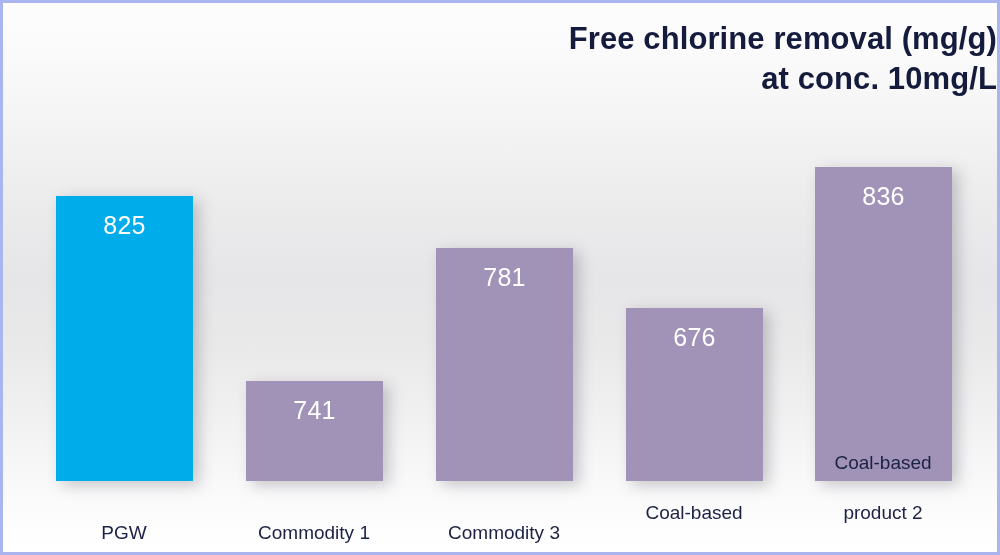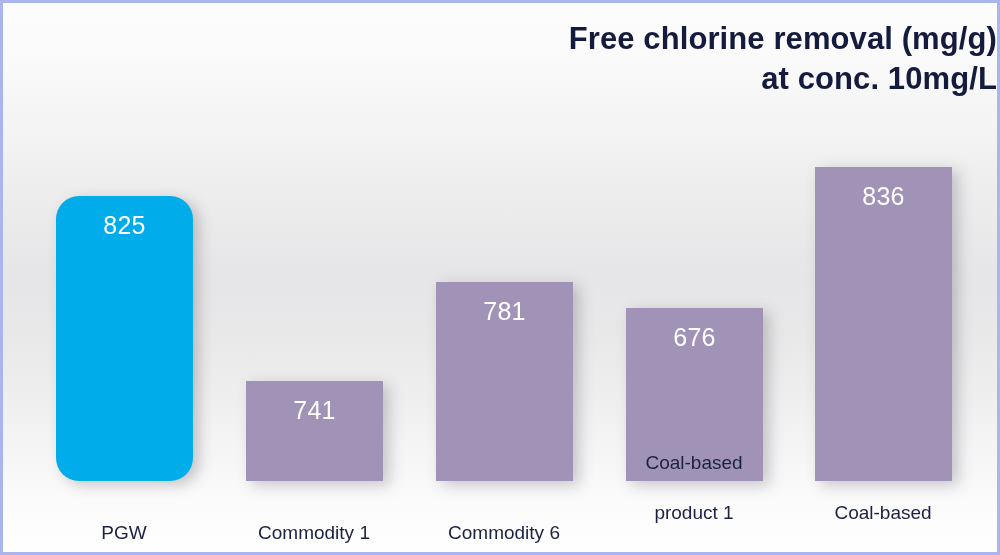"825" .bar.accent { border-radius: 23px -> none }
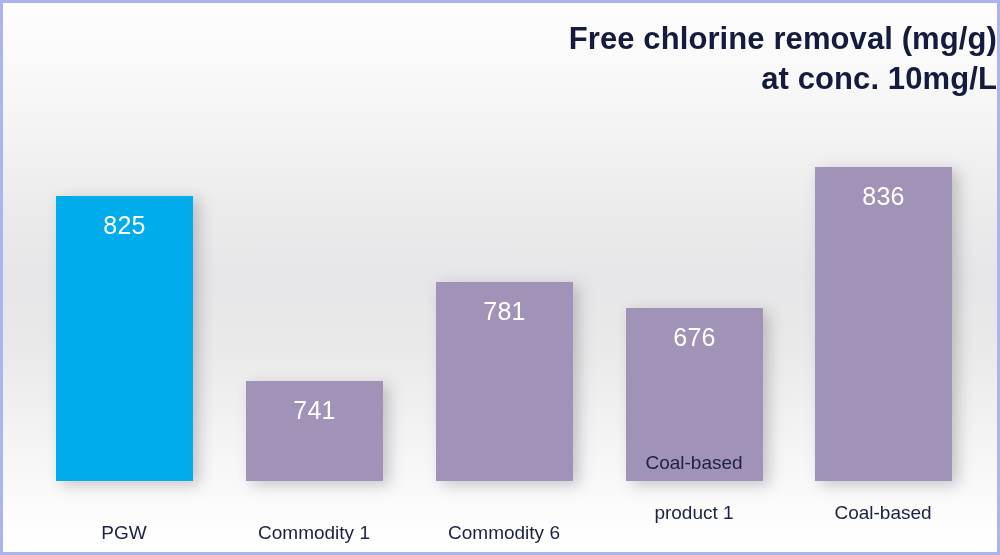"781" div.bar { height: 199px -> 233px }
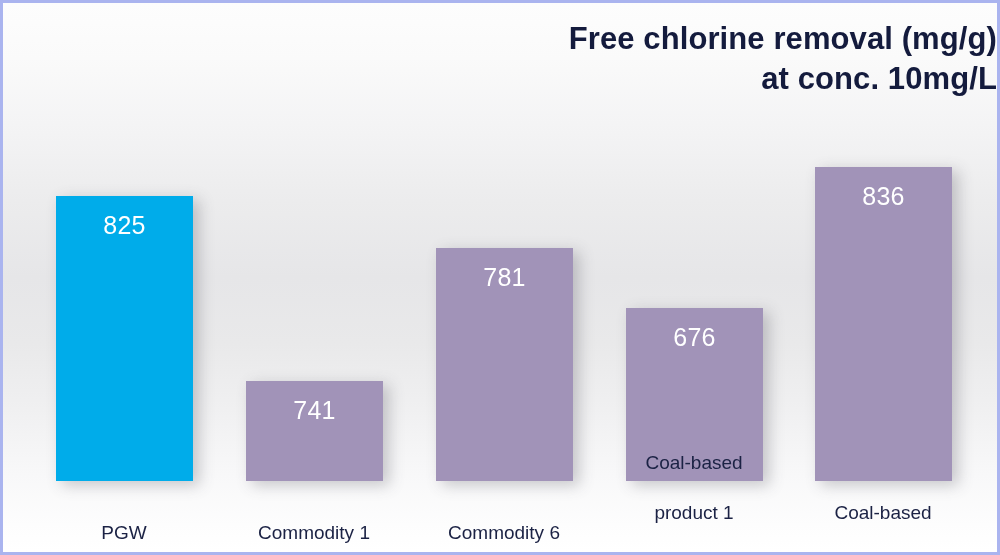"product 1" div { html: <div>product 1</div> -> none }
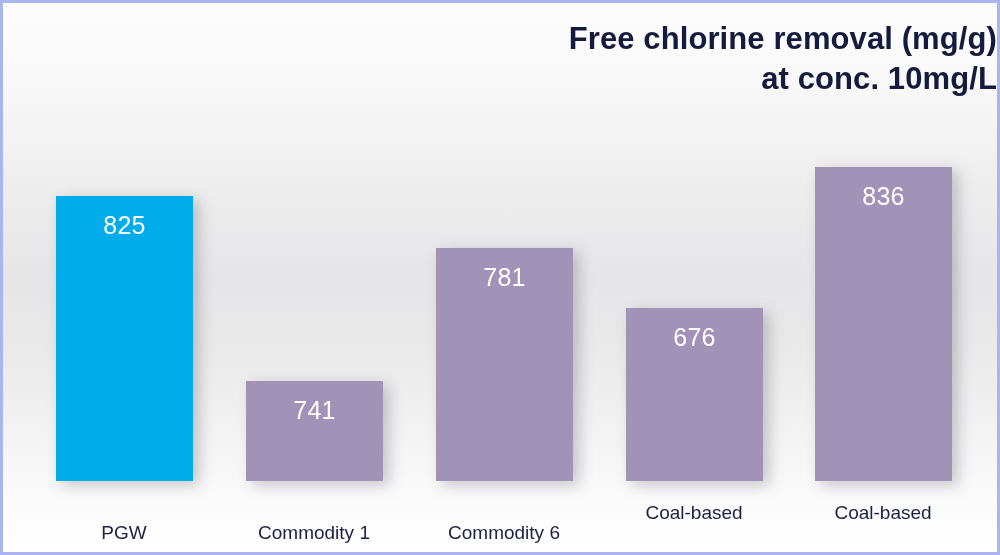"product 2" div { html: none -> <div>product 2</div> }
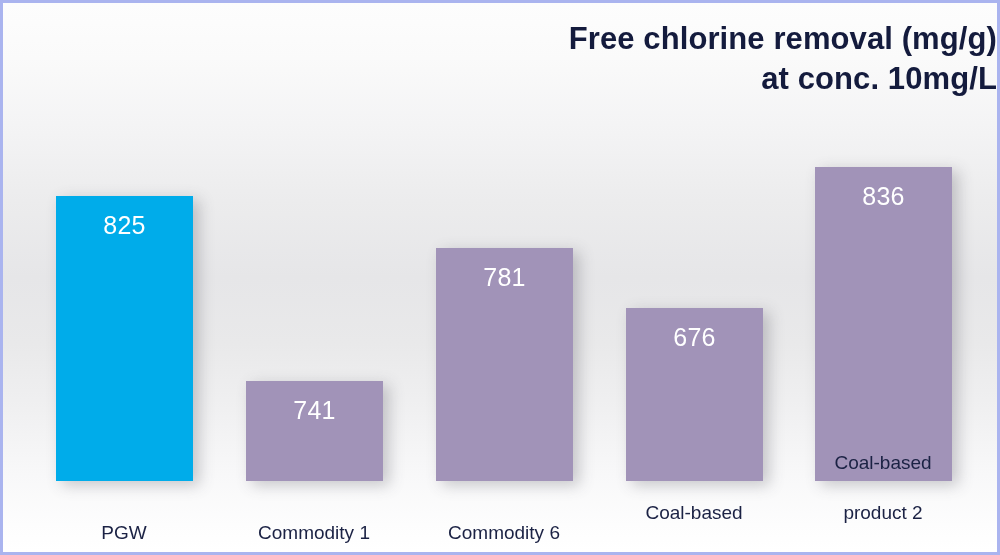"Commodity 6" span { text: 6 -> 3 }
